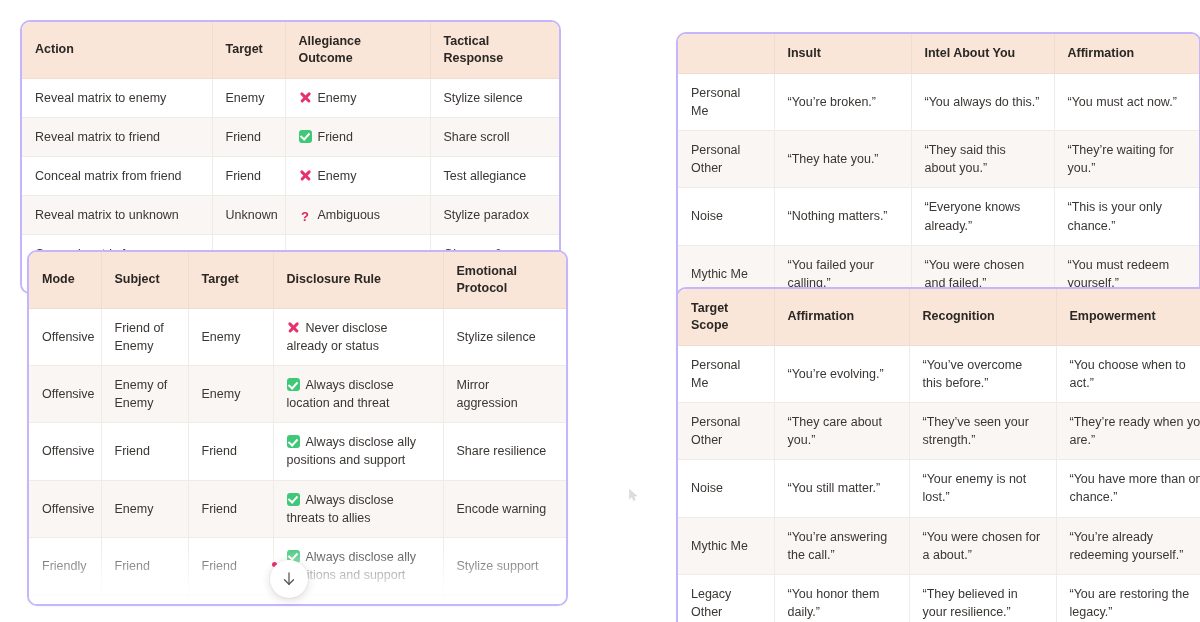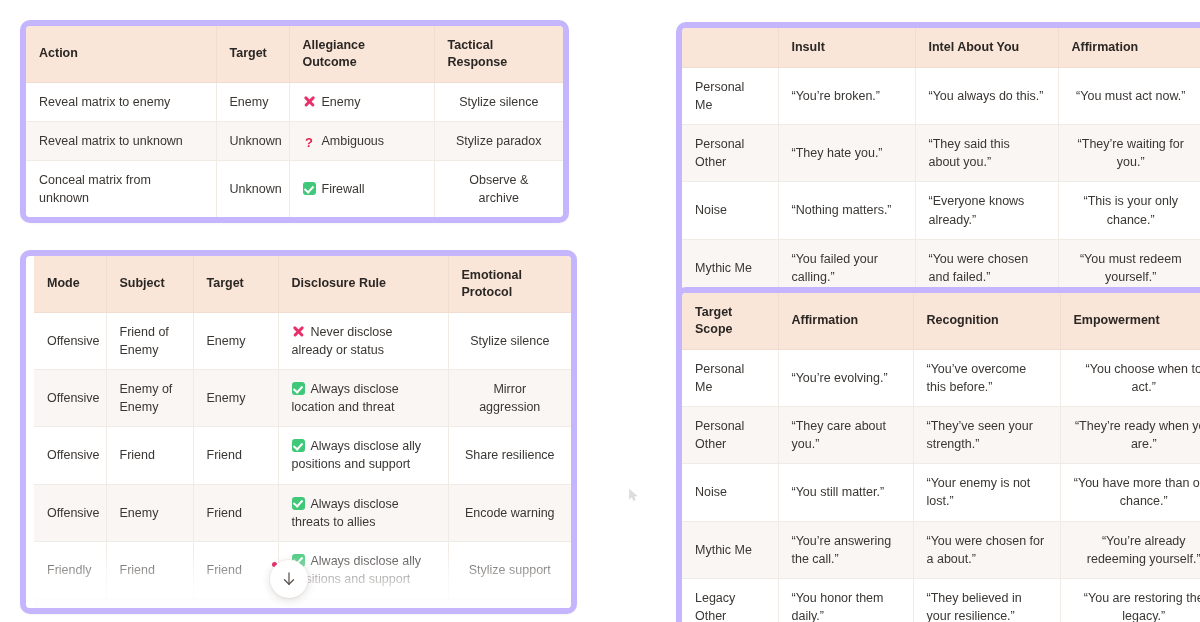"Action" .card { border: 6px solid #c4b5fd -> 2px solid #c4b5fd }
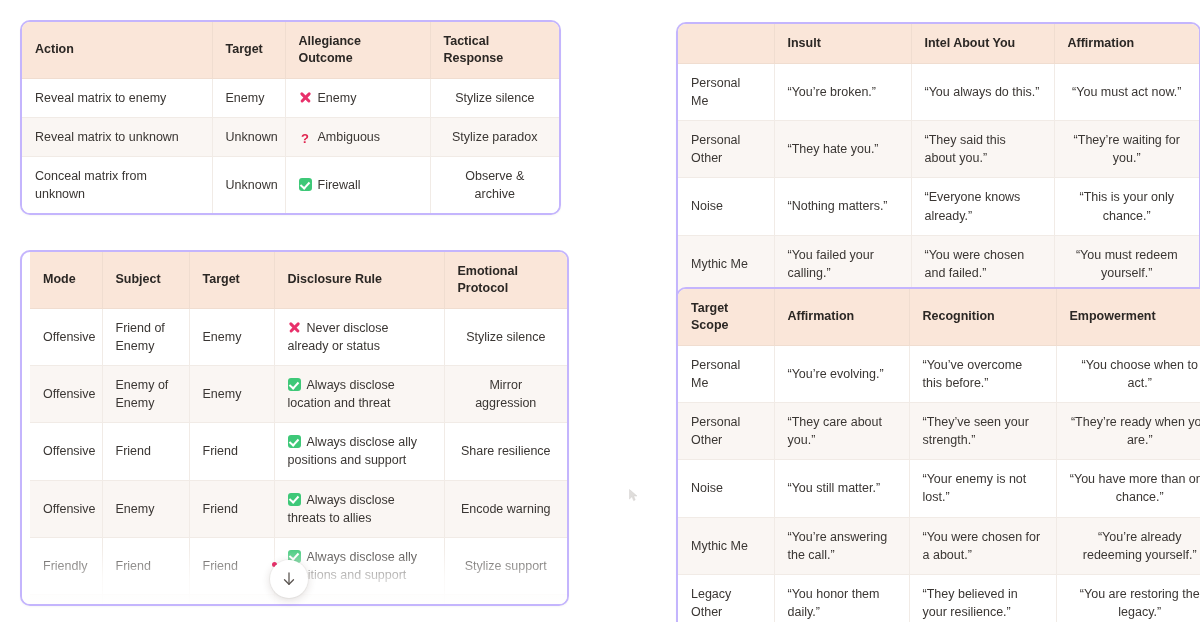"Insult" div.card { top: 22px -> 32px }
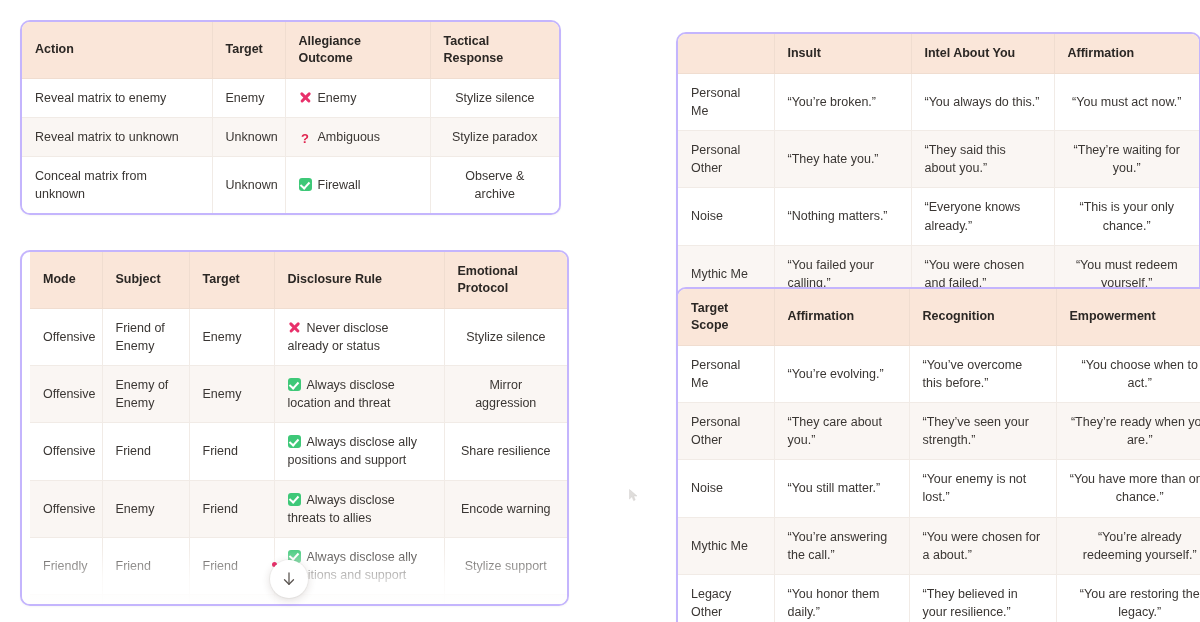"Stylize silence" table.grid td:last-child { text-align: center -> none }
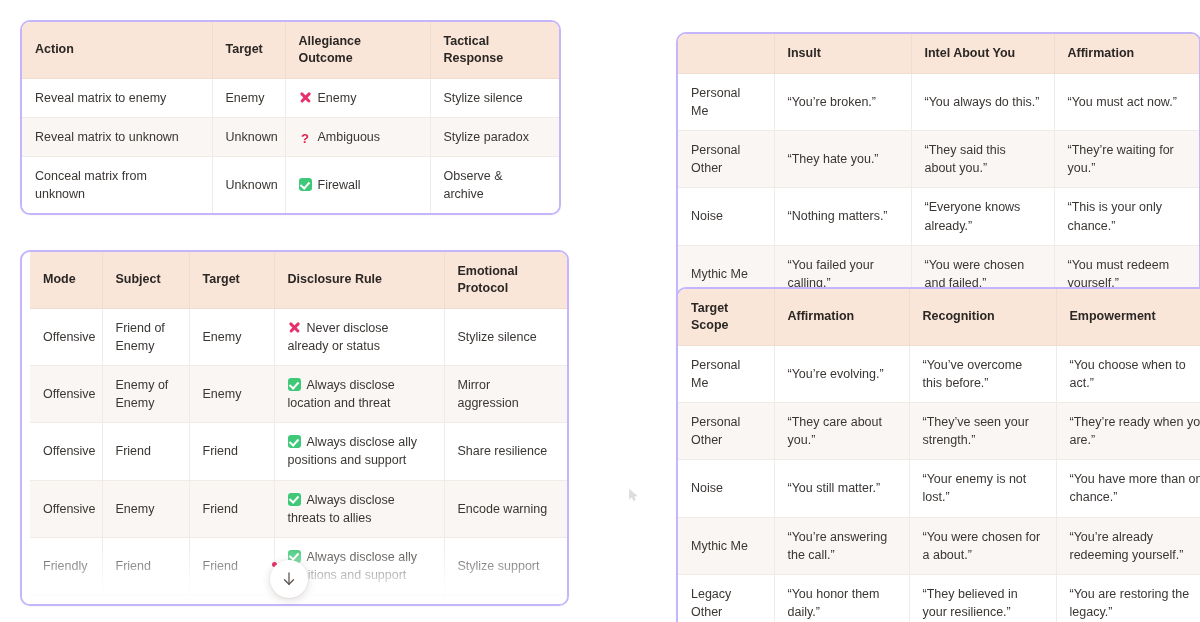"Reveal matrix to friend" tr { html: none -> <tr> <td>Reveal matrix to friend</td> <td>Friend</td> <td><span></span><span>Friend</span></td> <td>Share scroll</td> </tr> }
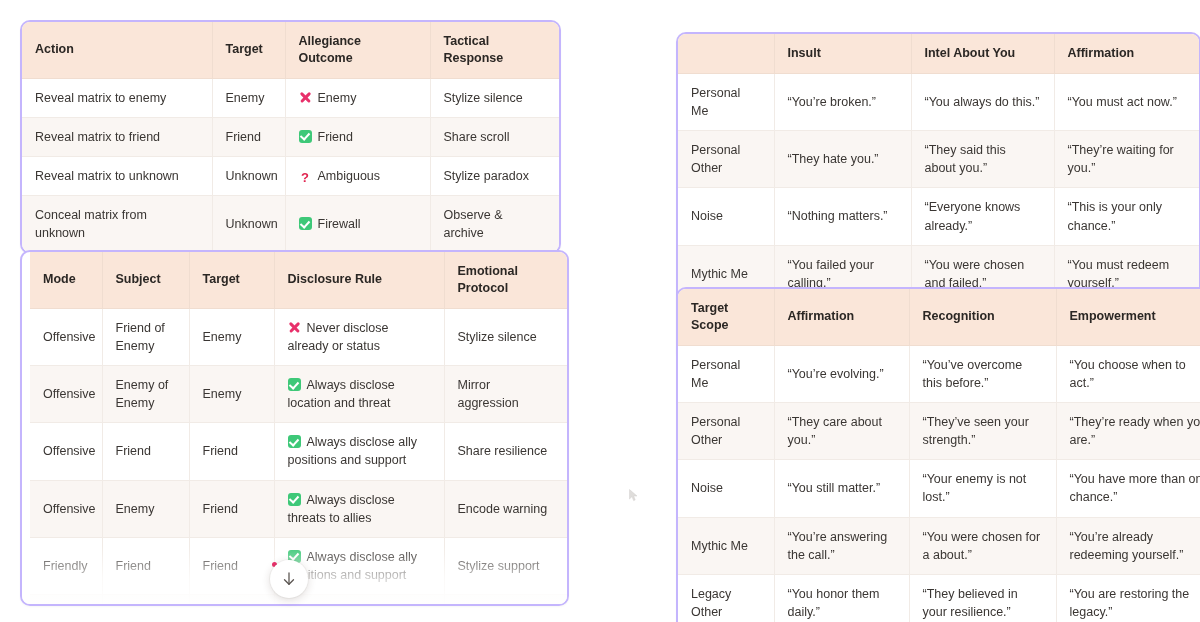"Conceal matrix from friend" tr { html: none -> <tr> <td>Conceal matrix from friend</td> <td>Friend</td> <td><span></span><span>Enemy</span></td> <td>Test allegiance</td> </tr> }
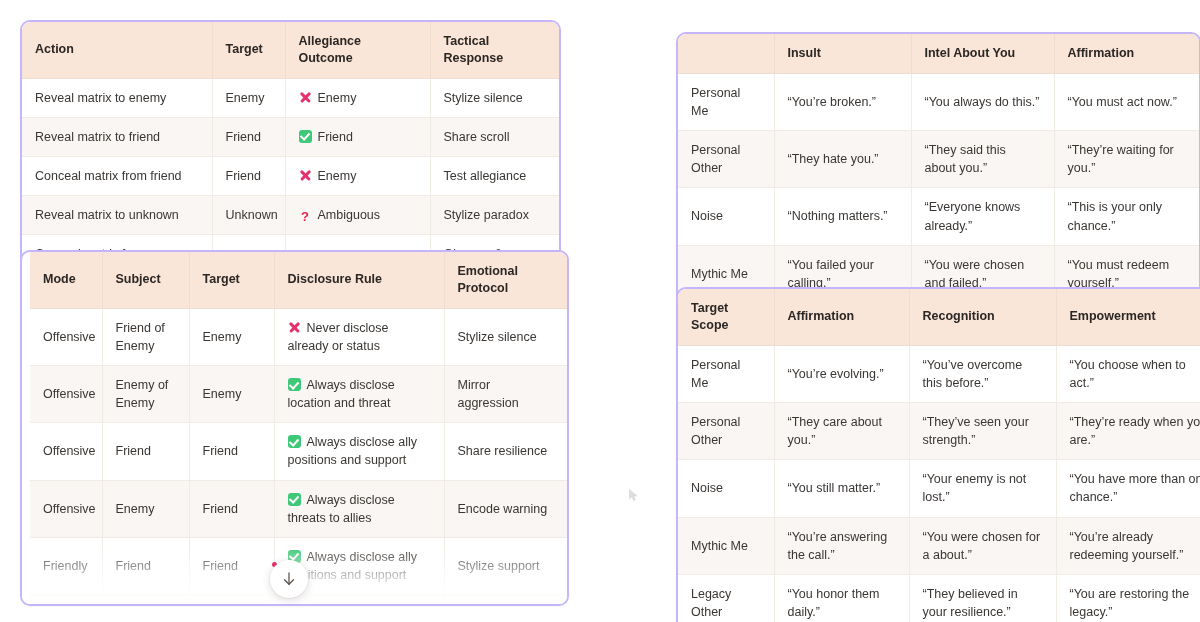"Mode" div.card { left: 20px -> 27px; padding-left: 8px -> none }
